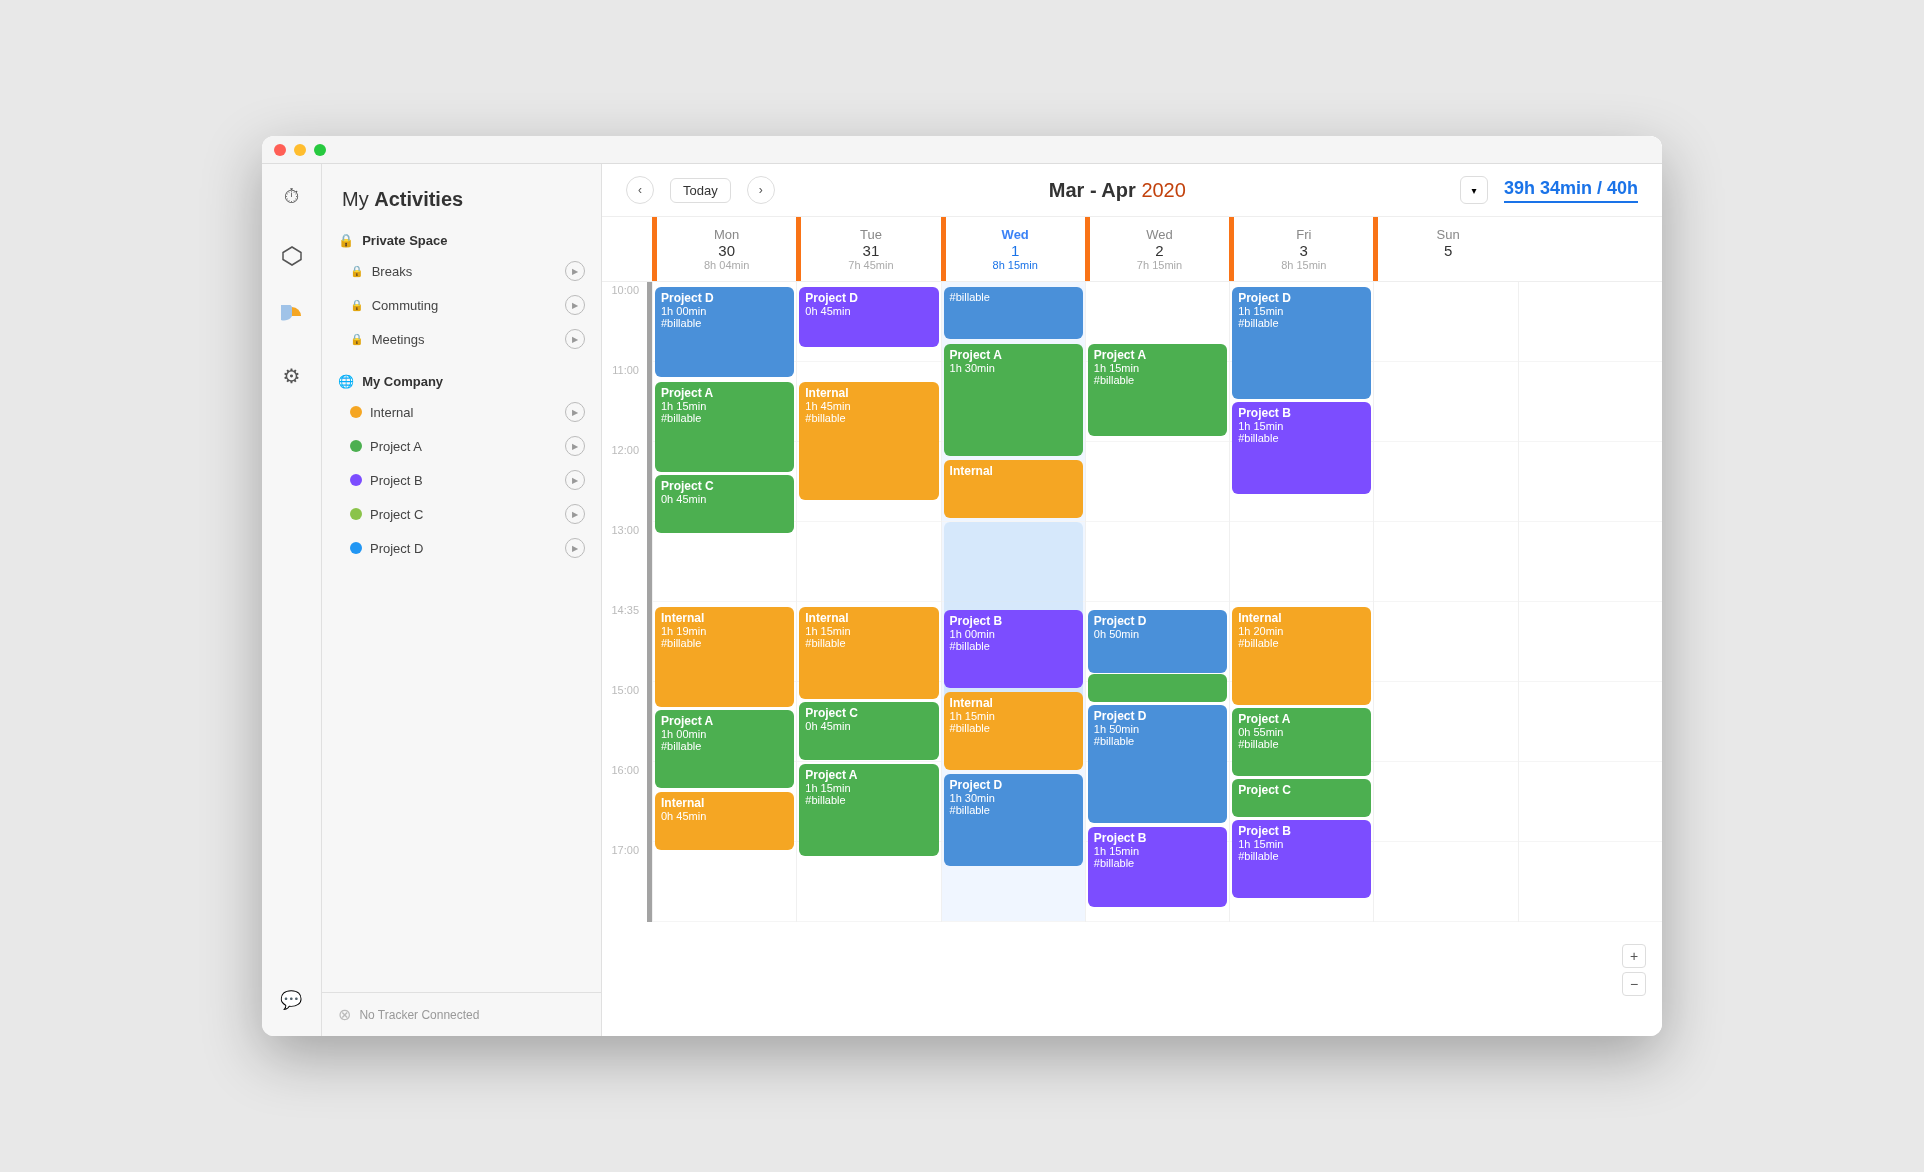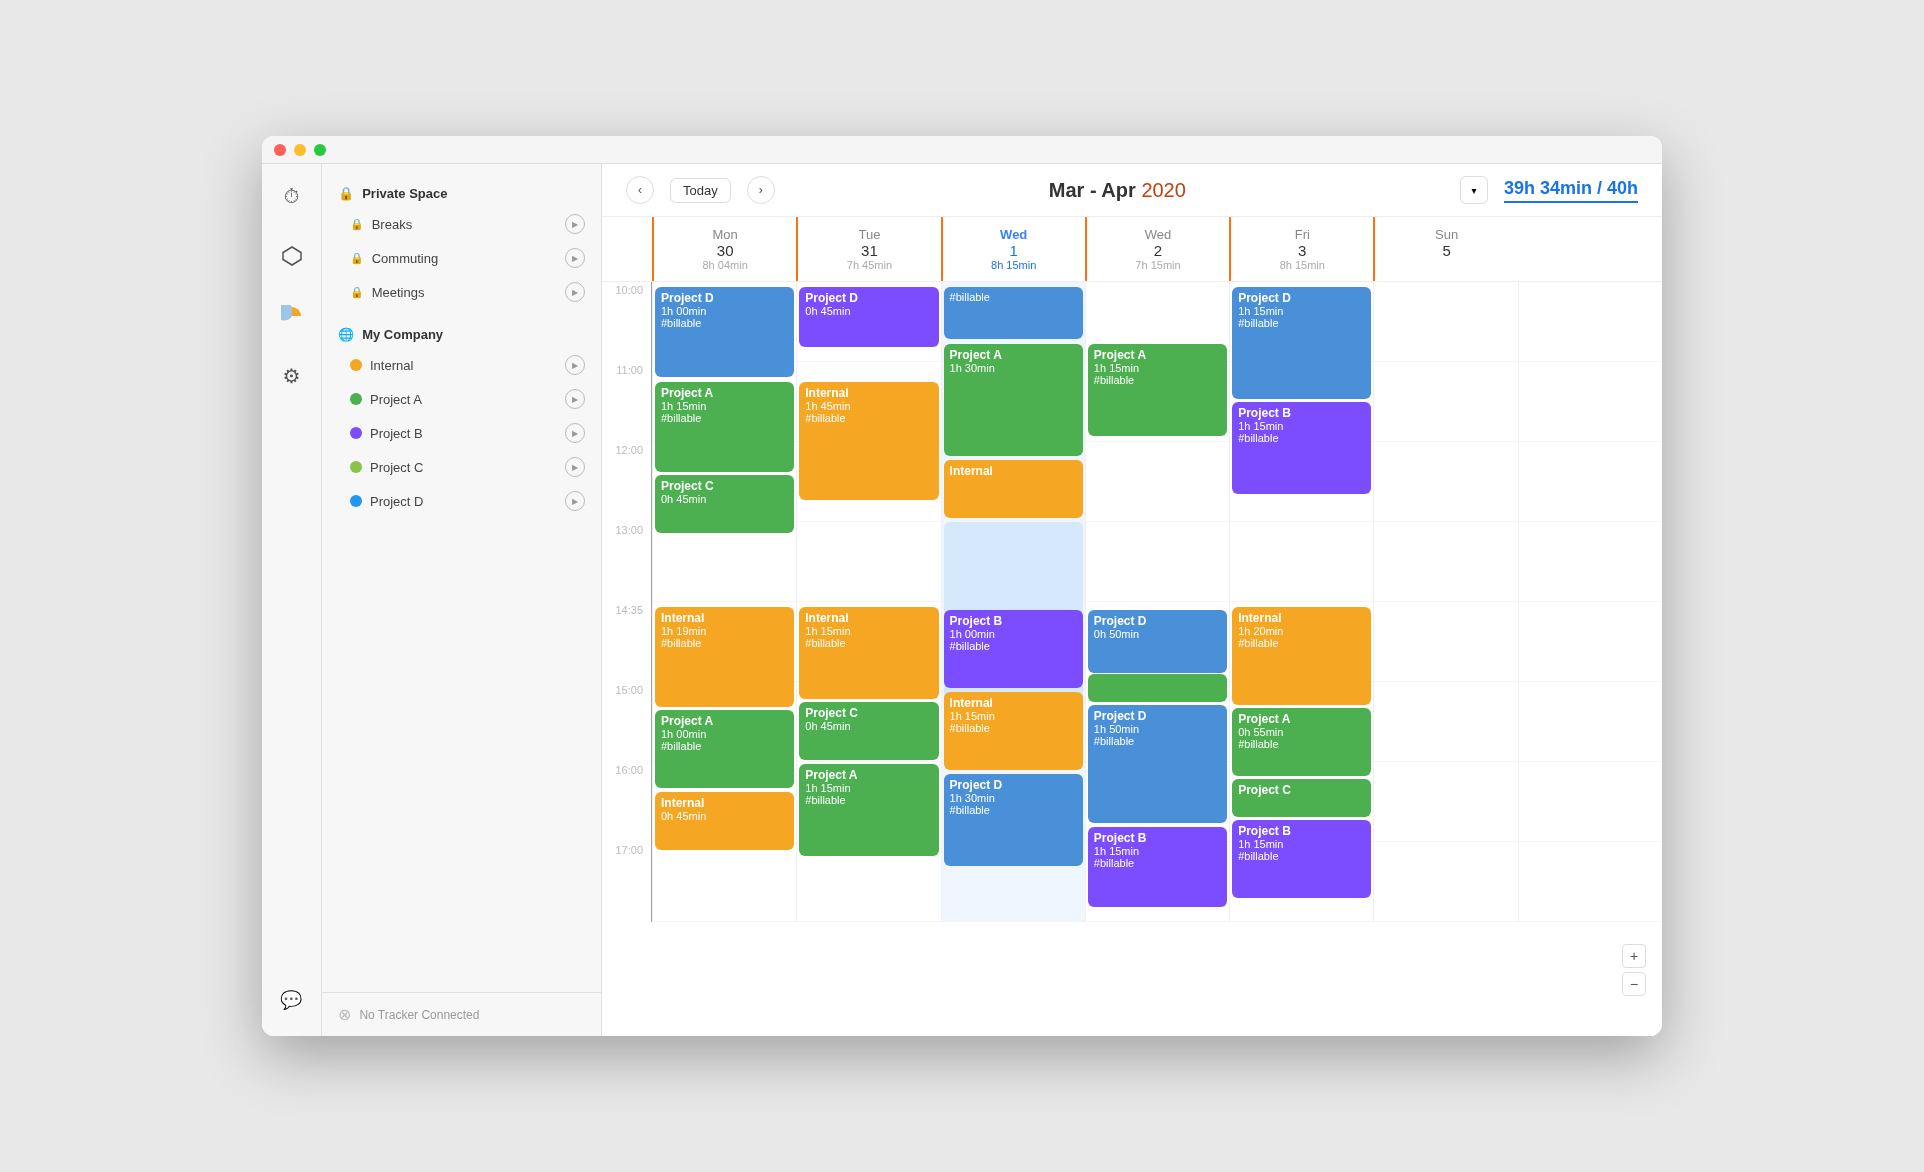"My Activities" div.sidebar-title { html: none -> <div> My <strong>Activities</strong> </div> }
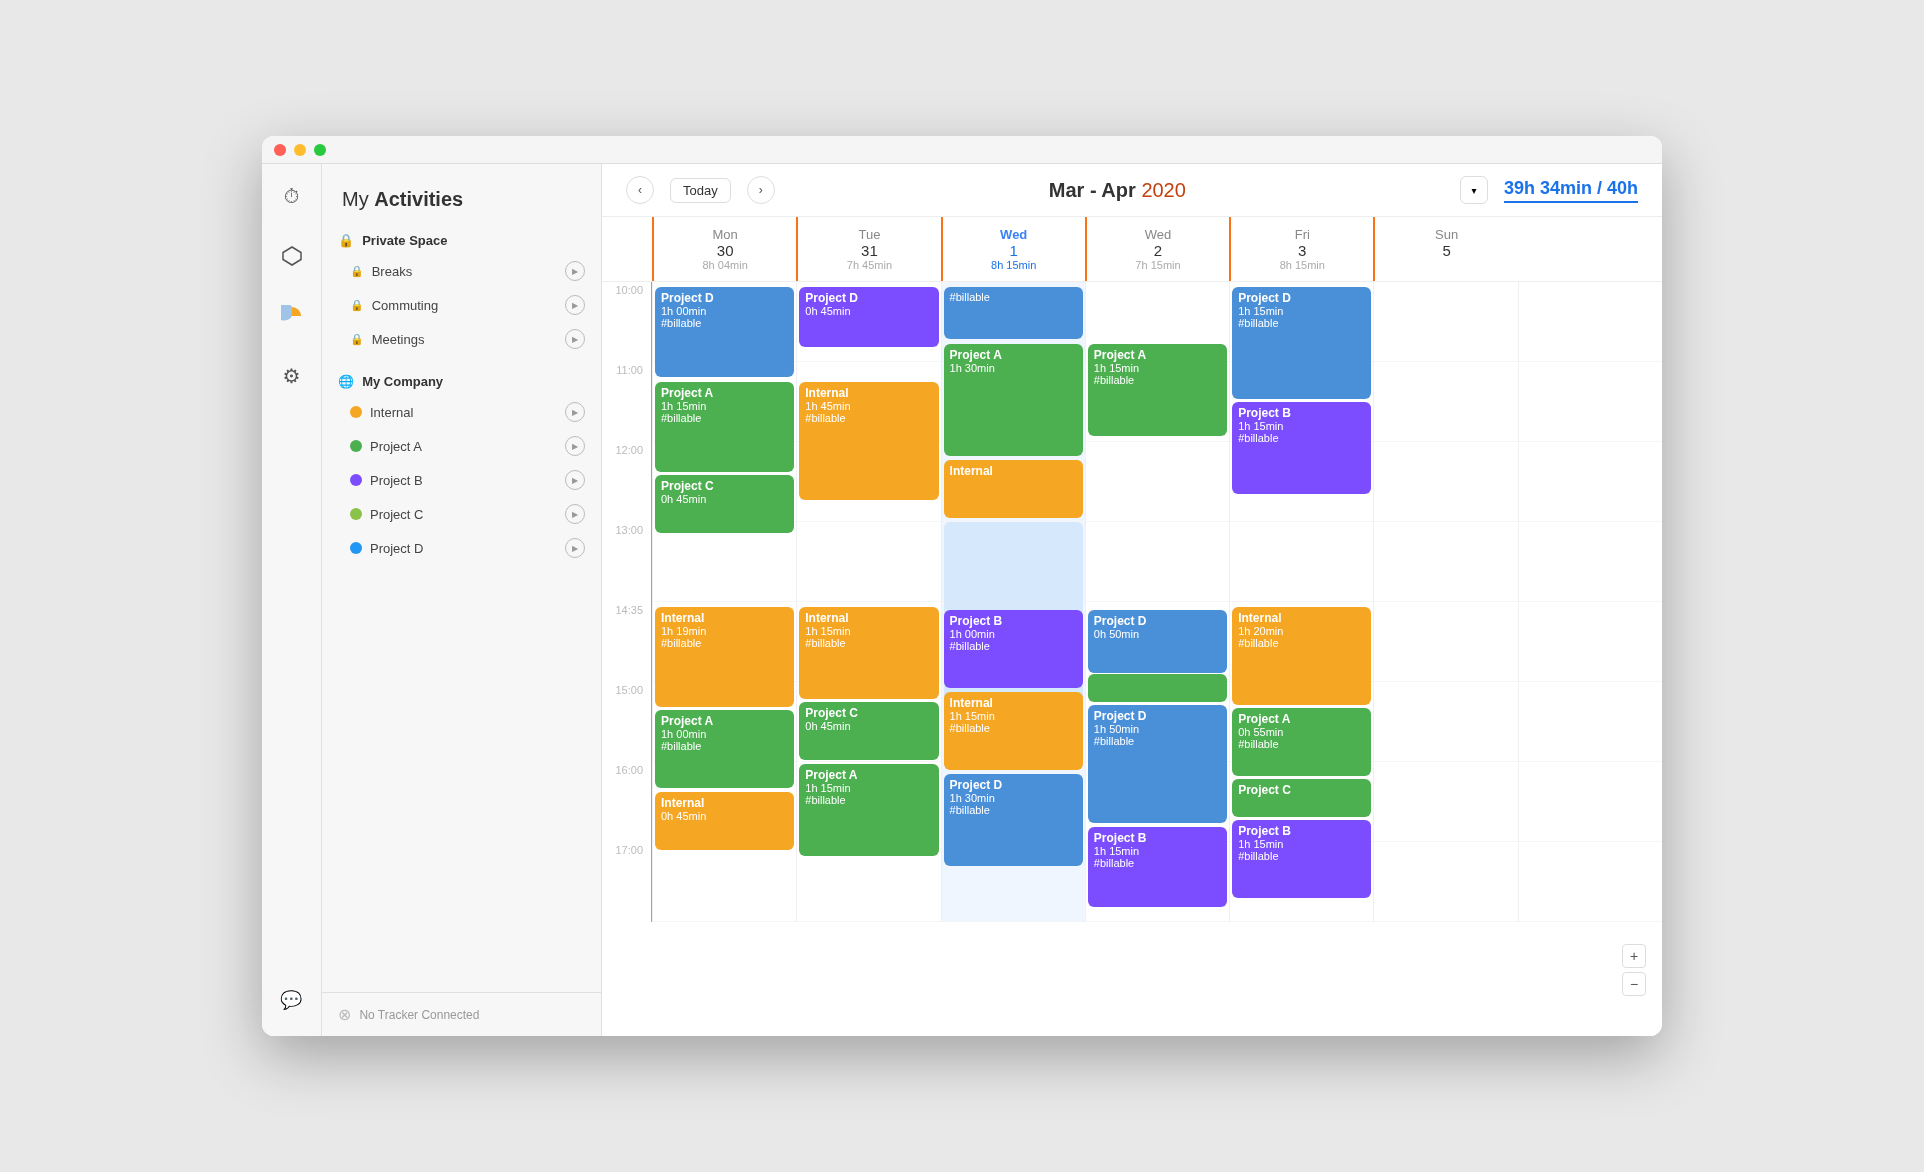"Mon" .day-header { border-left: 2px solid #f97316 -> 5px solid #f97316 }
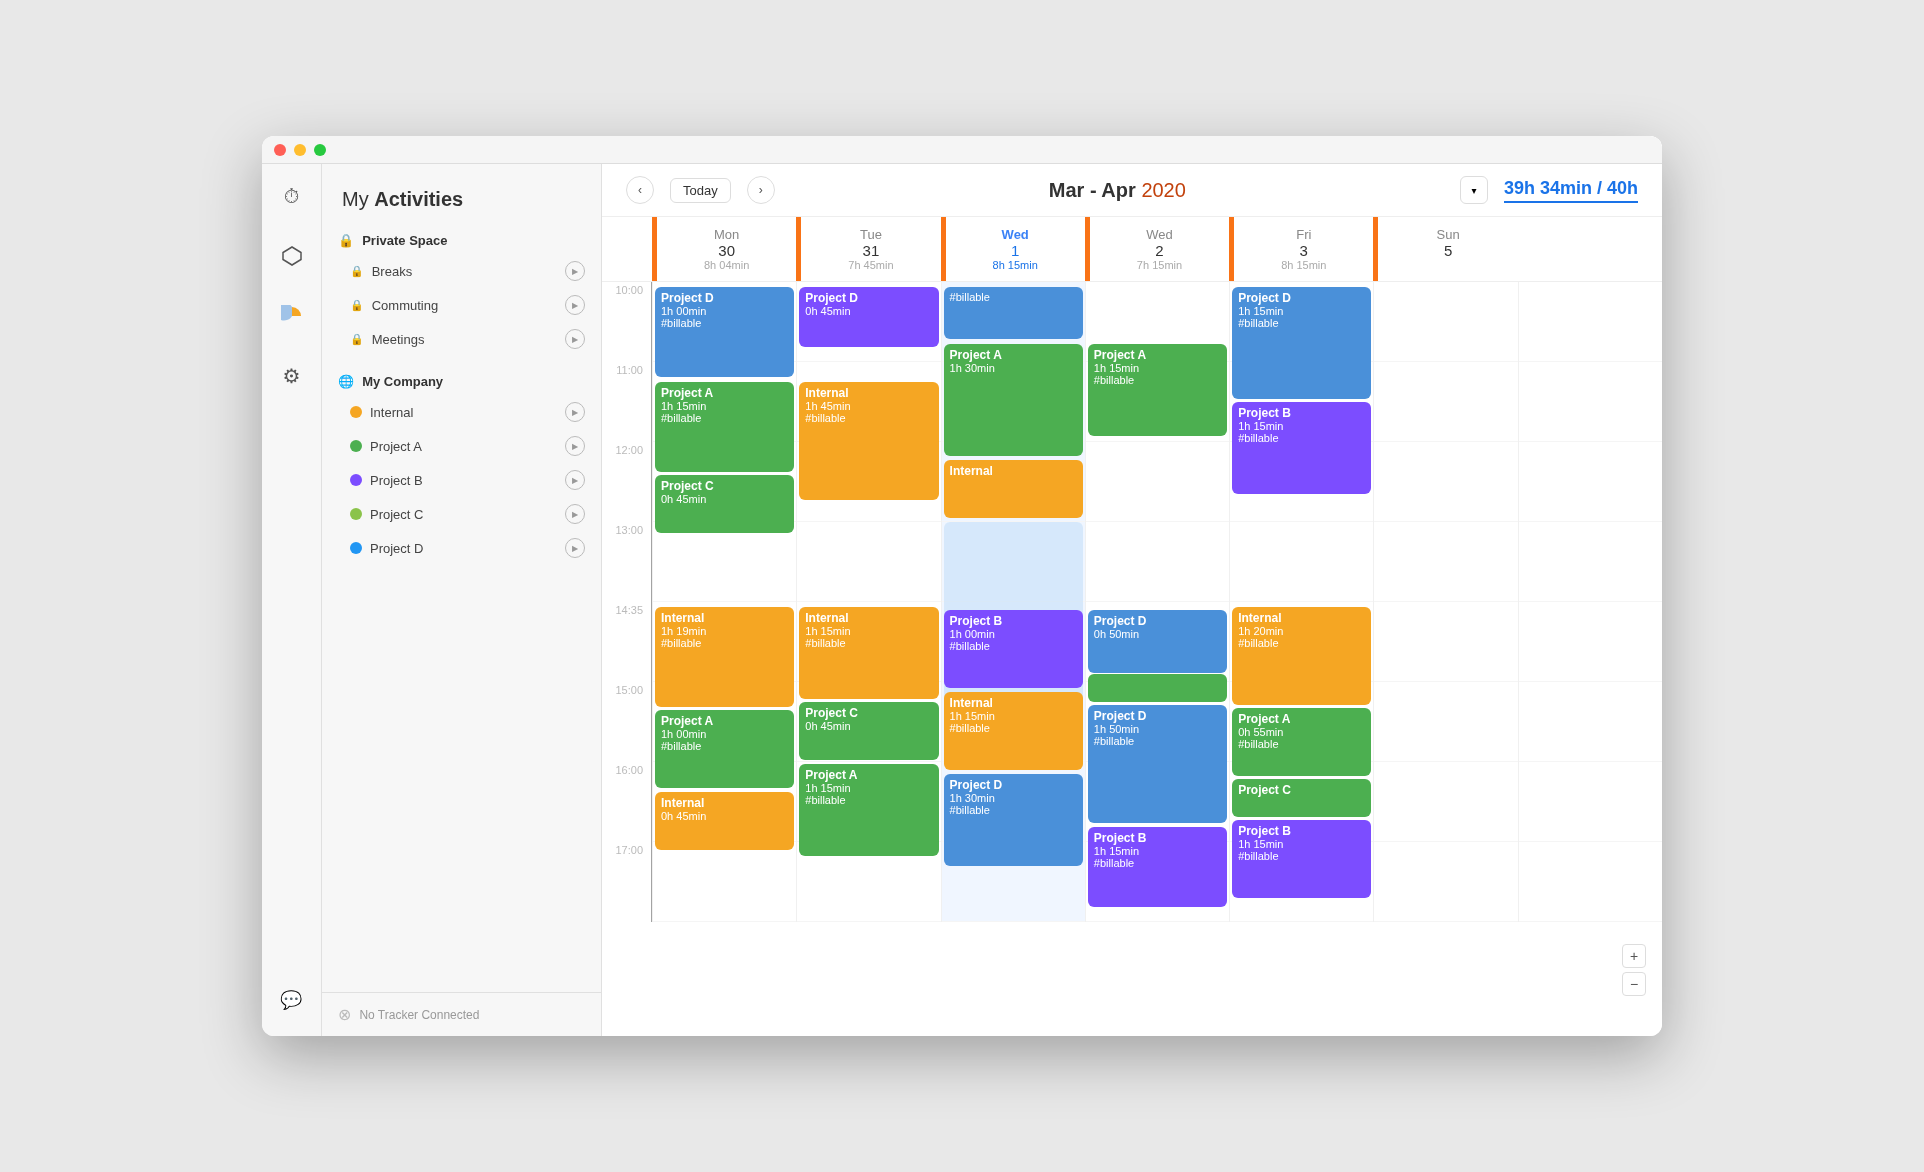"10:00" .time-label { border-right: 1px solid #a3a3a3 -> 5px solid #a3a3a3 }
